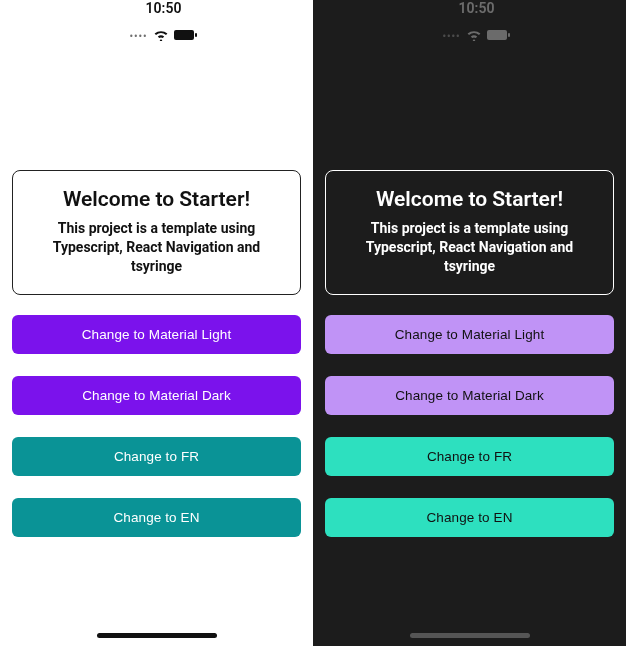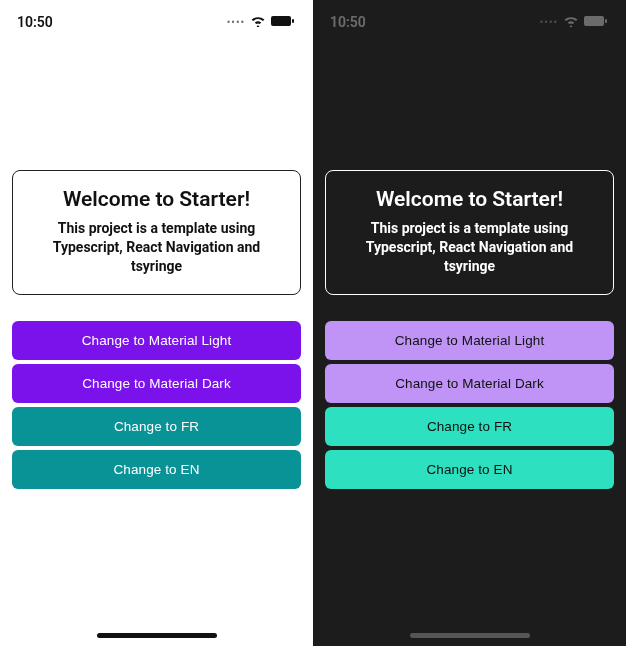"10:50" .status-bar { flex-direction: none -> column; padding: 0 18px 0 17px -> 0 18px 0 32px }
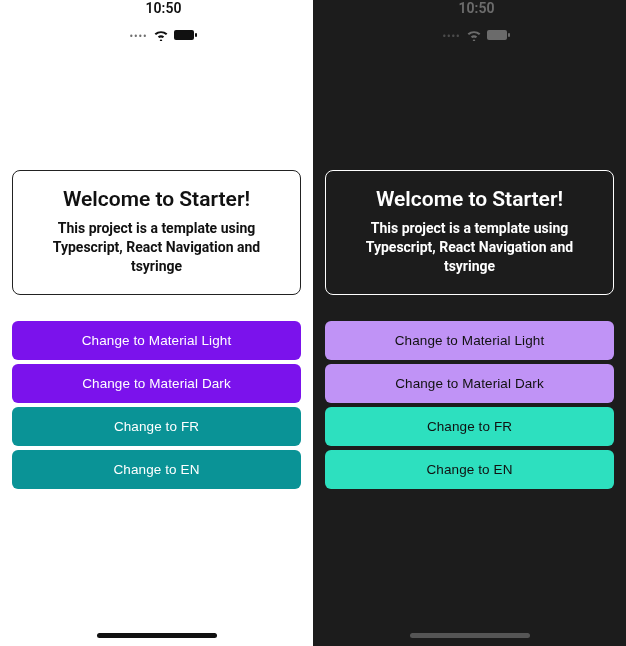"Welcome to Starter!" .card { margin-bottom: 26px -> 20px }
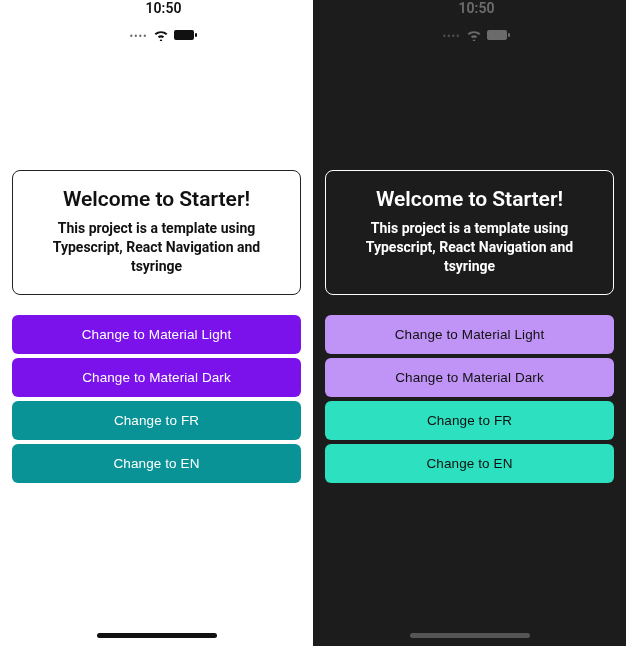"Change to Material Light" .btn { margin-bottom: 4px -> 22px }
